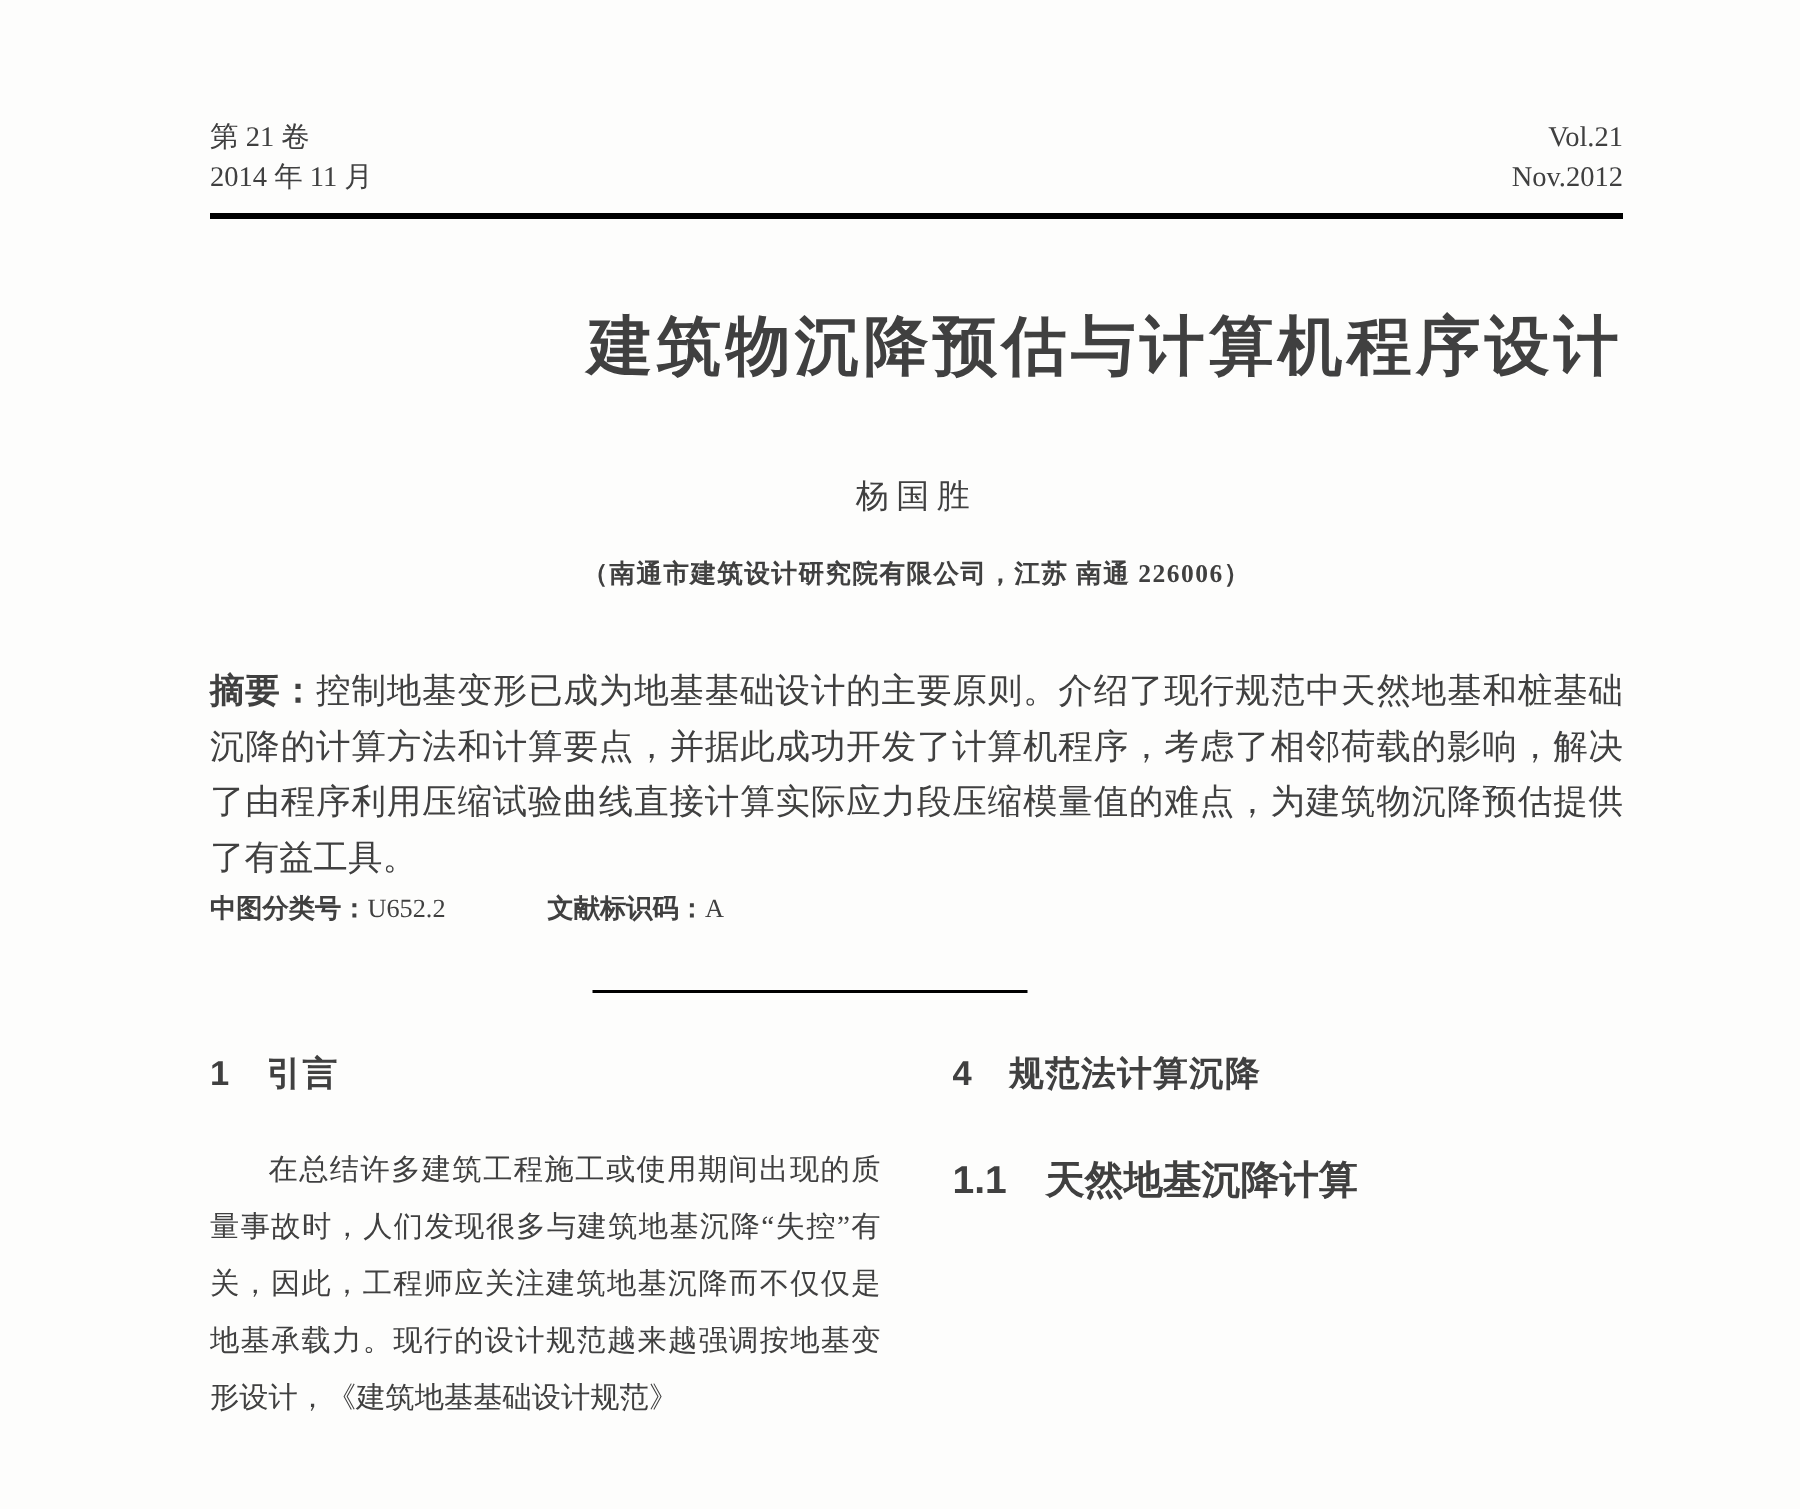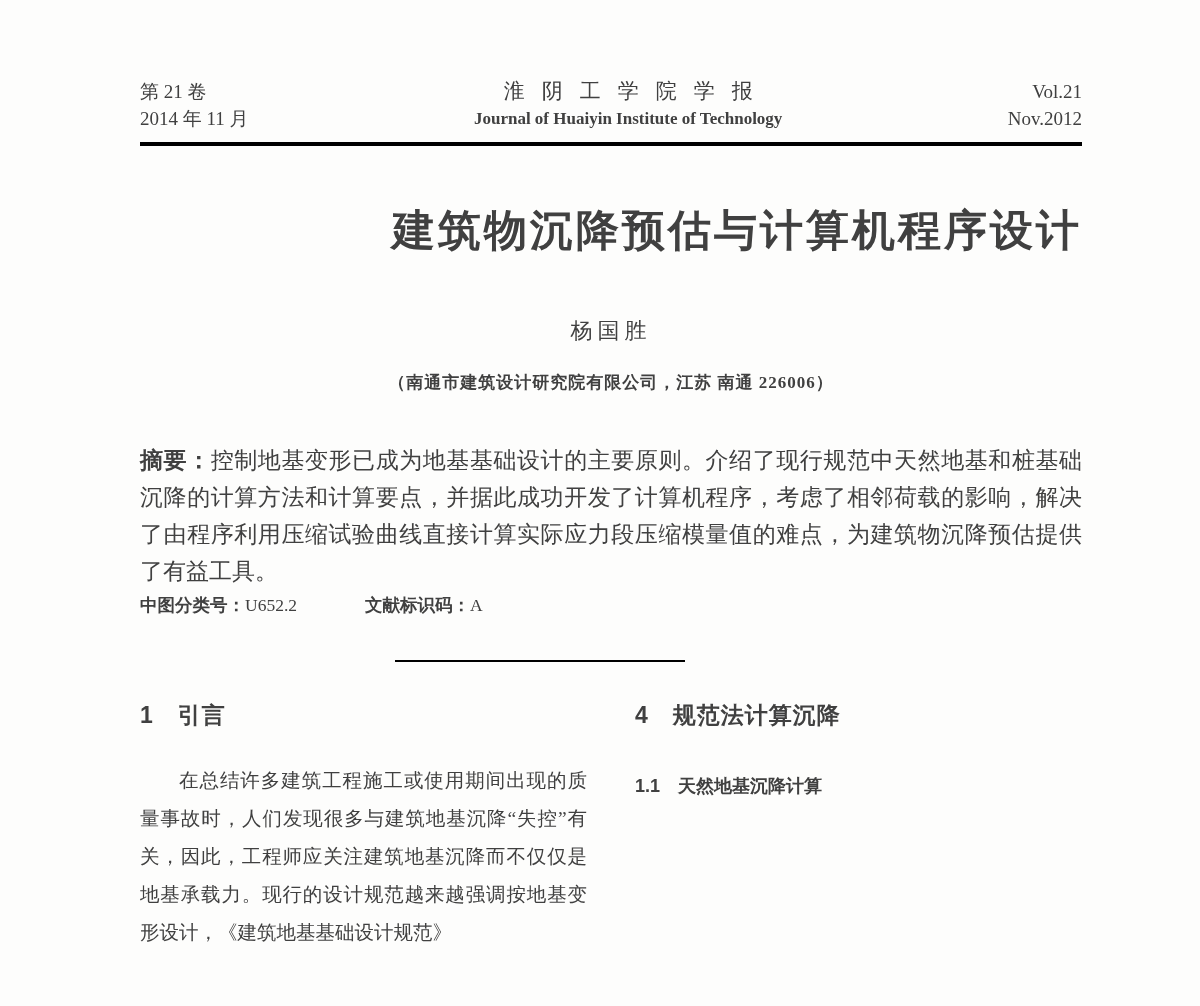"淮阴工学院学报" div.hdr-center { html: <div> <div>淮阴工学院学报</div> <div>Journal of Huaiyin Institute of Technology</div> </div> -> none }
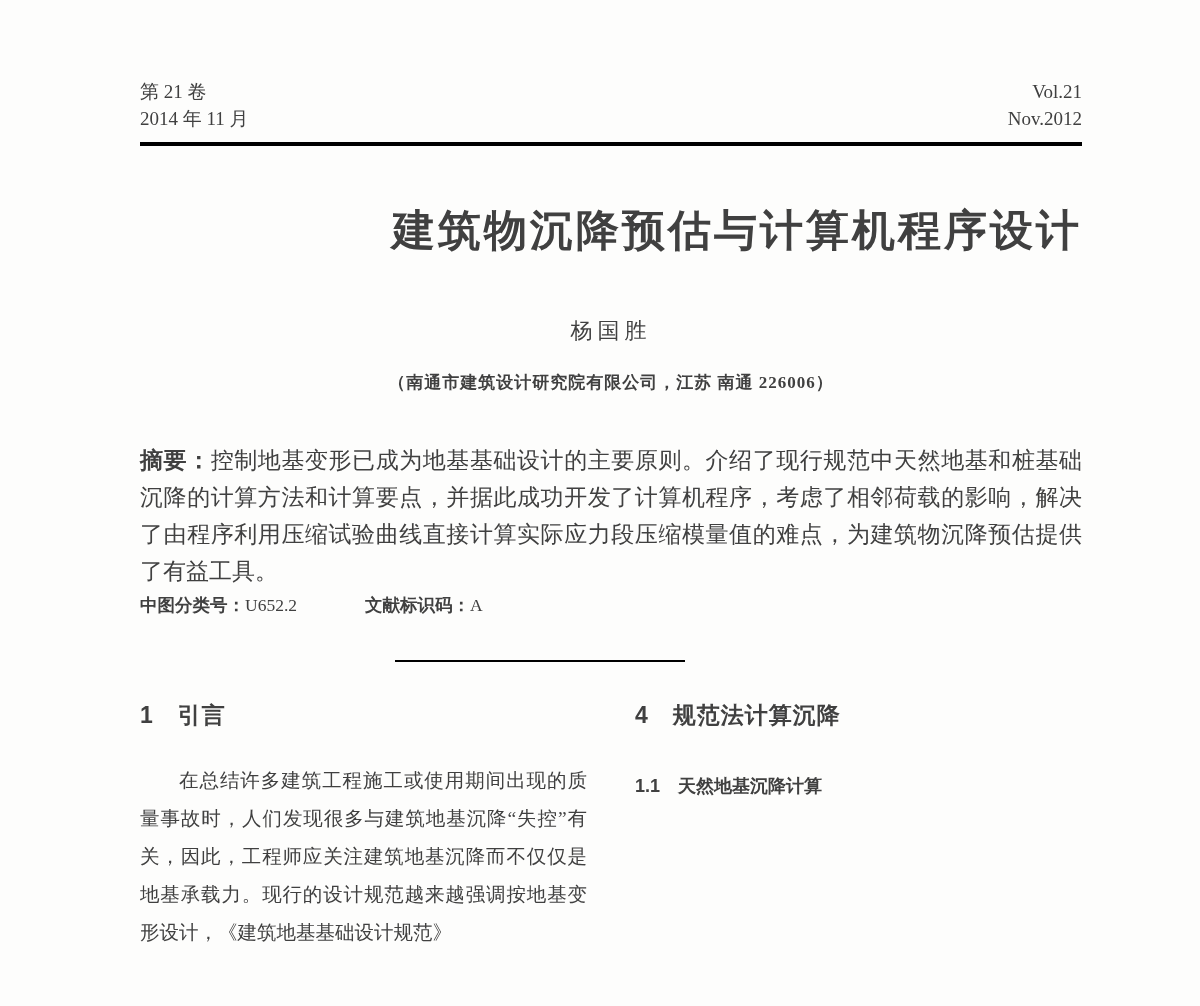"1.1 天然地基沉降计算" .sub-heading { font-size: 18px -> 26px }
